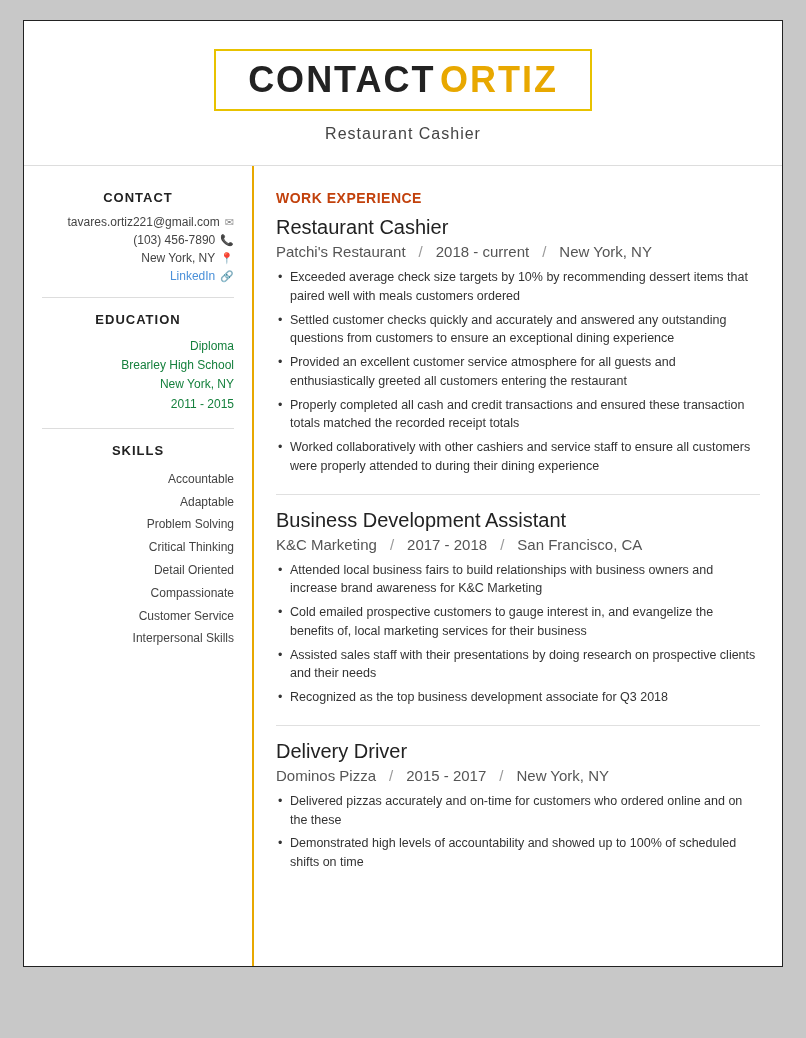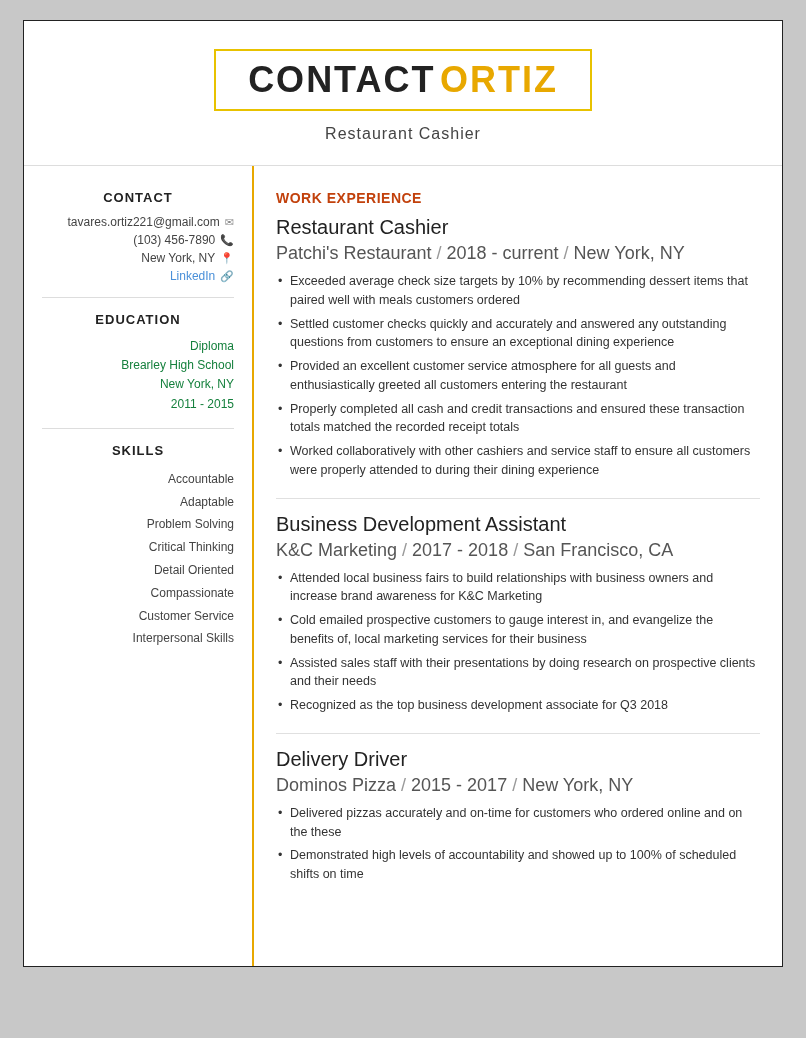"Patchi's Restaurant" .job-meta { font-size: 18px -> 15px; gap: 0 -> 8px }
